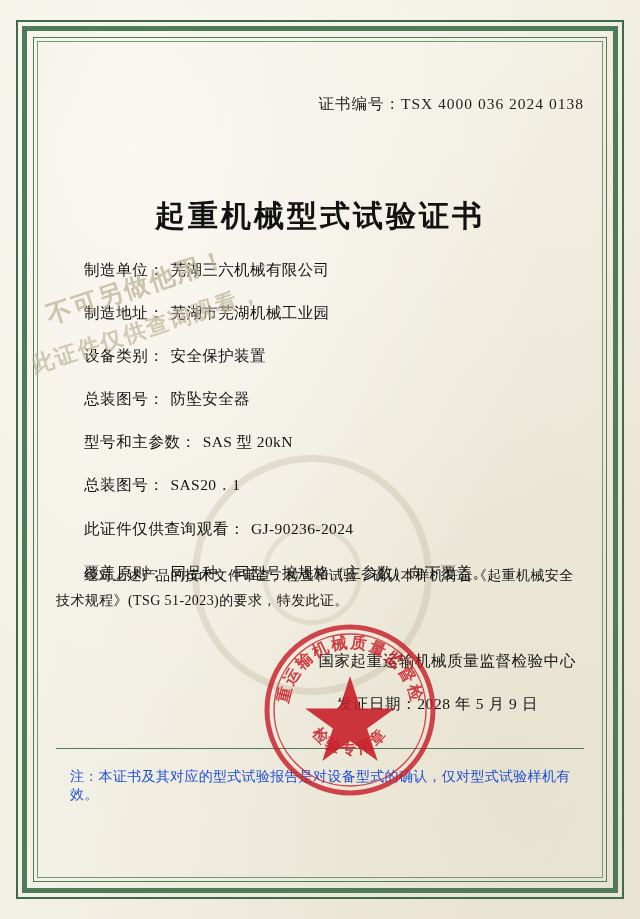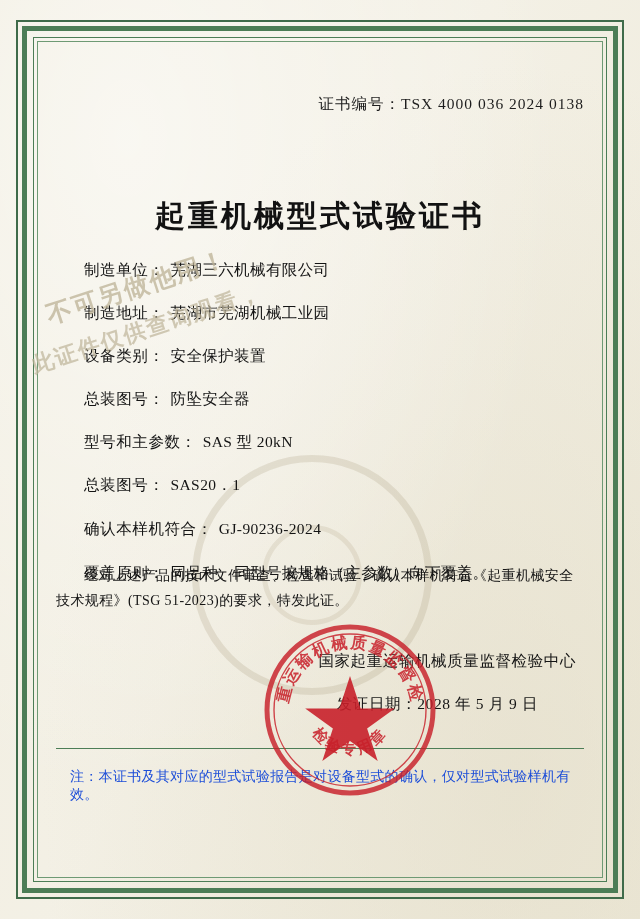"确认本样机符合：" span.field-label { text: 确认本样机符合 -> 此证件仅供查询观看 }
